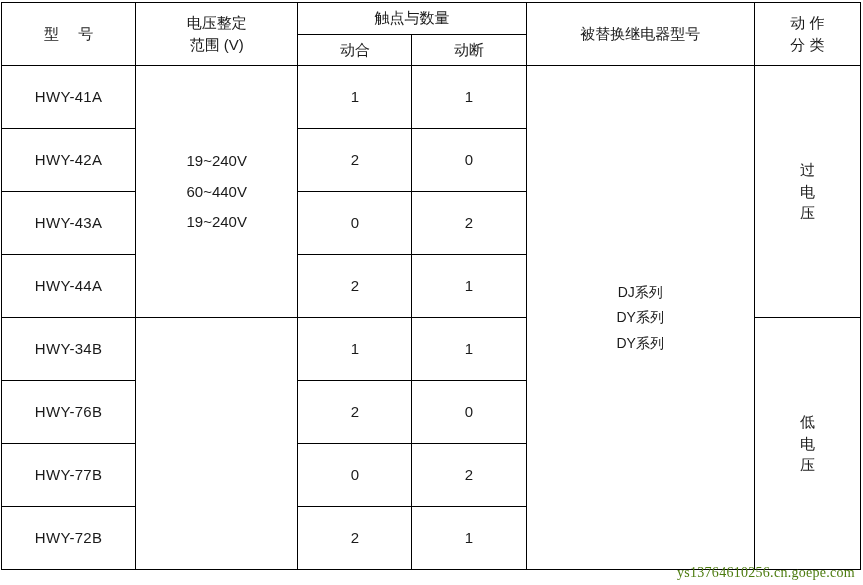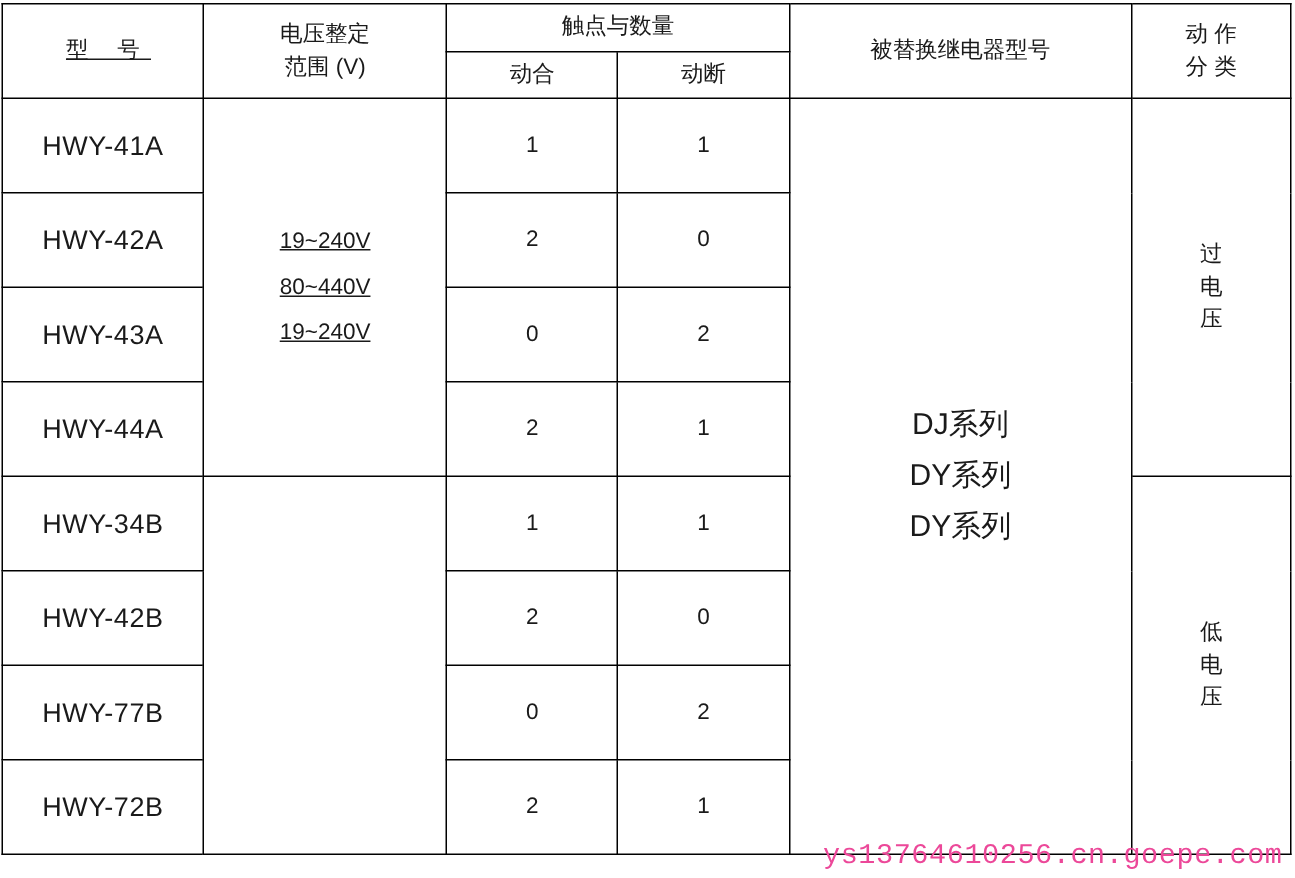"型 号" .spaced { text-decoration: underline -> none }
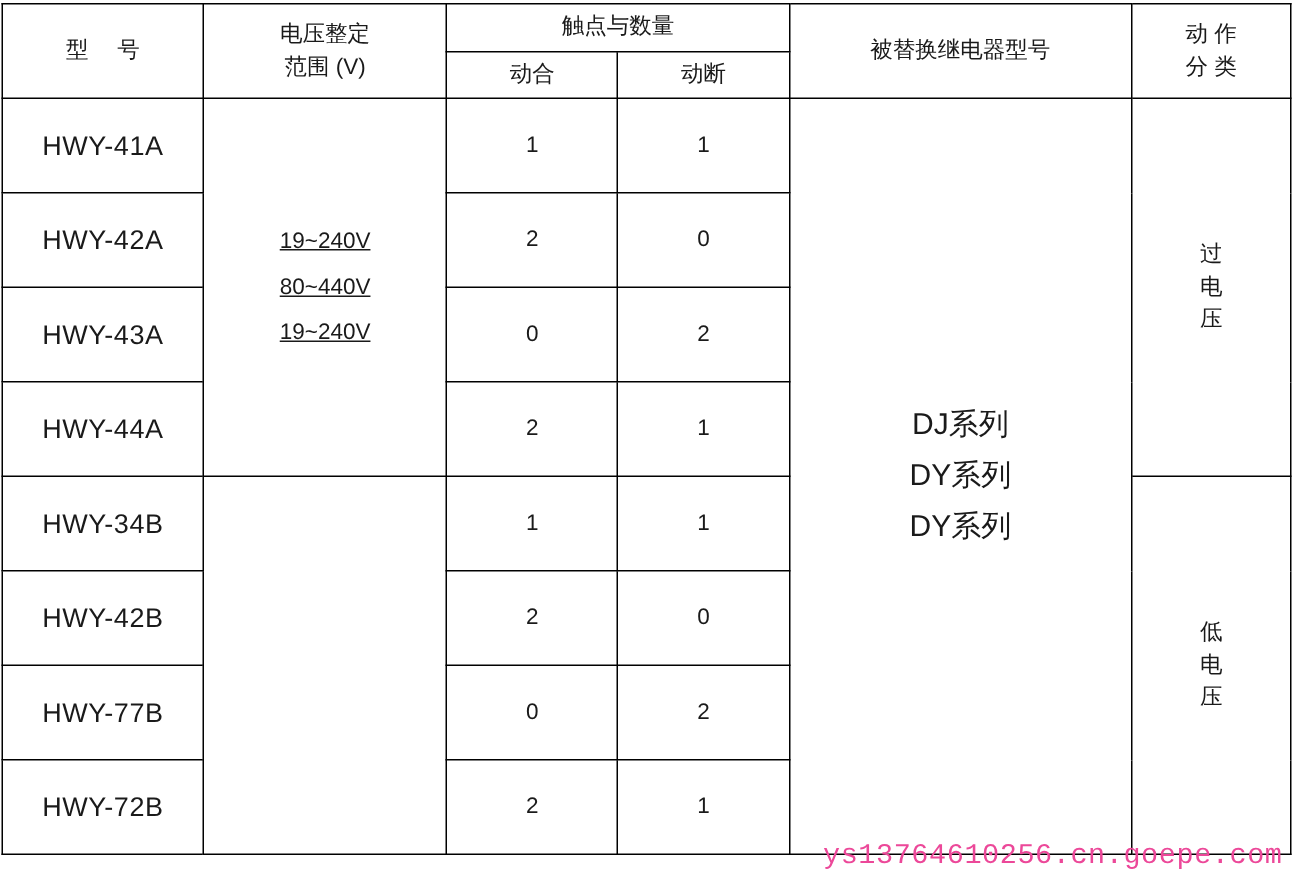"HWY-41A" .model-cell { font-size: 18px -> 15px }
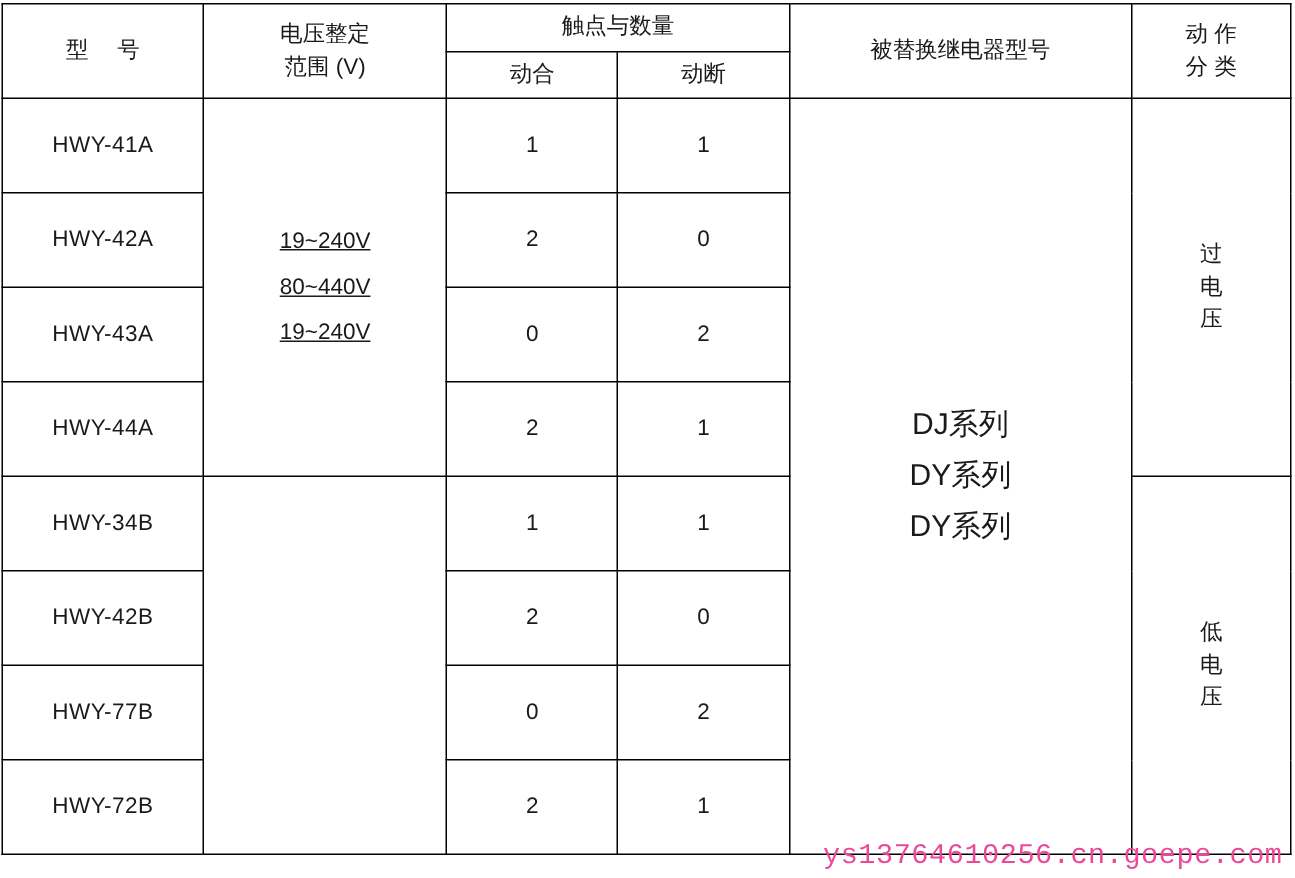"19~240V" .voltage-cell div { text-decoration: underline -> none }
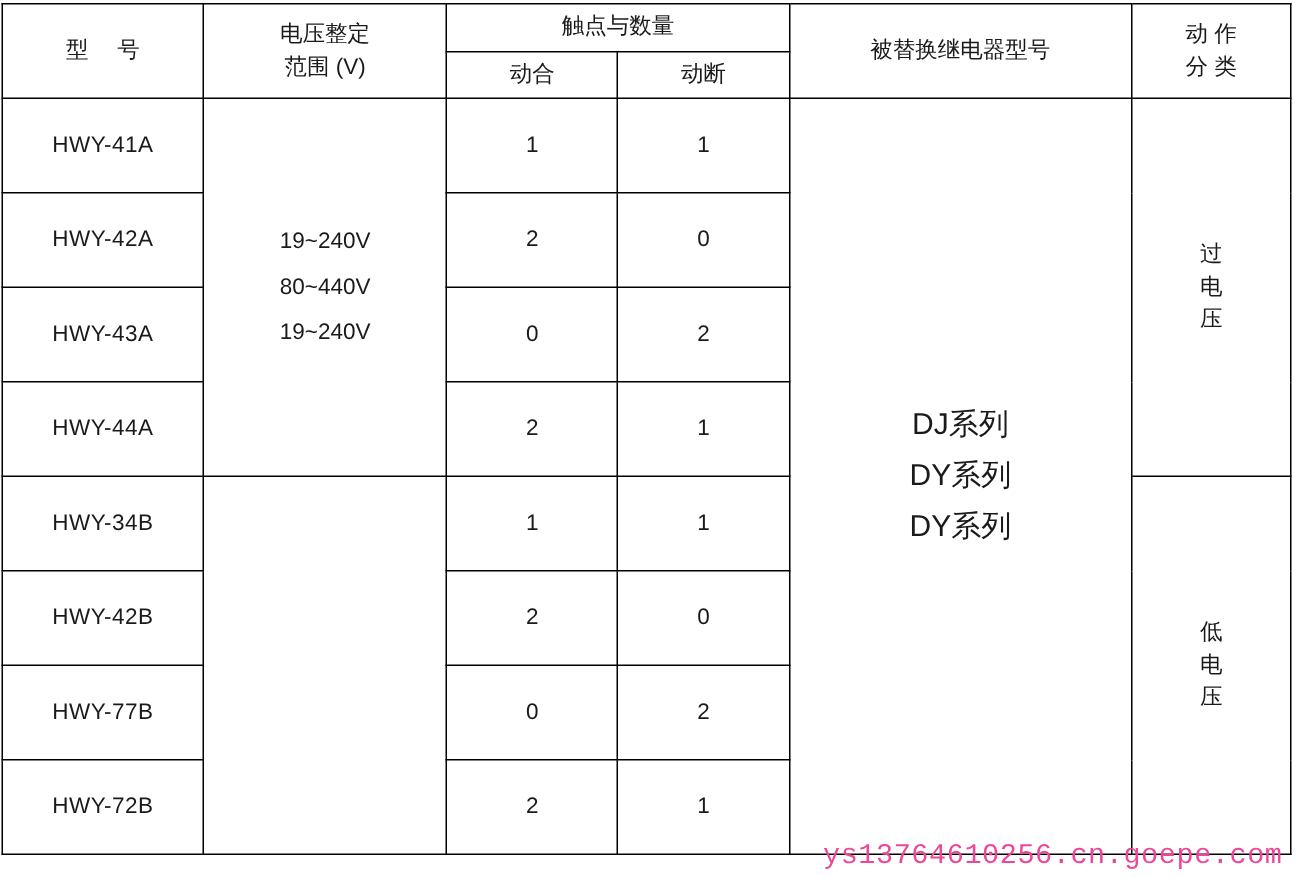"80~440V" div { text: 80 -> 60 }
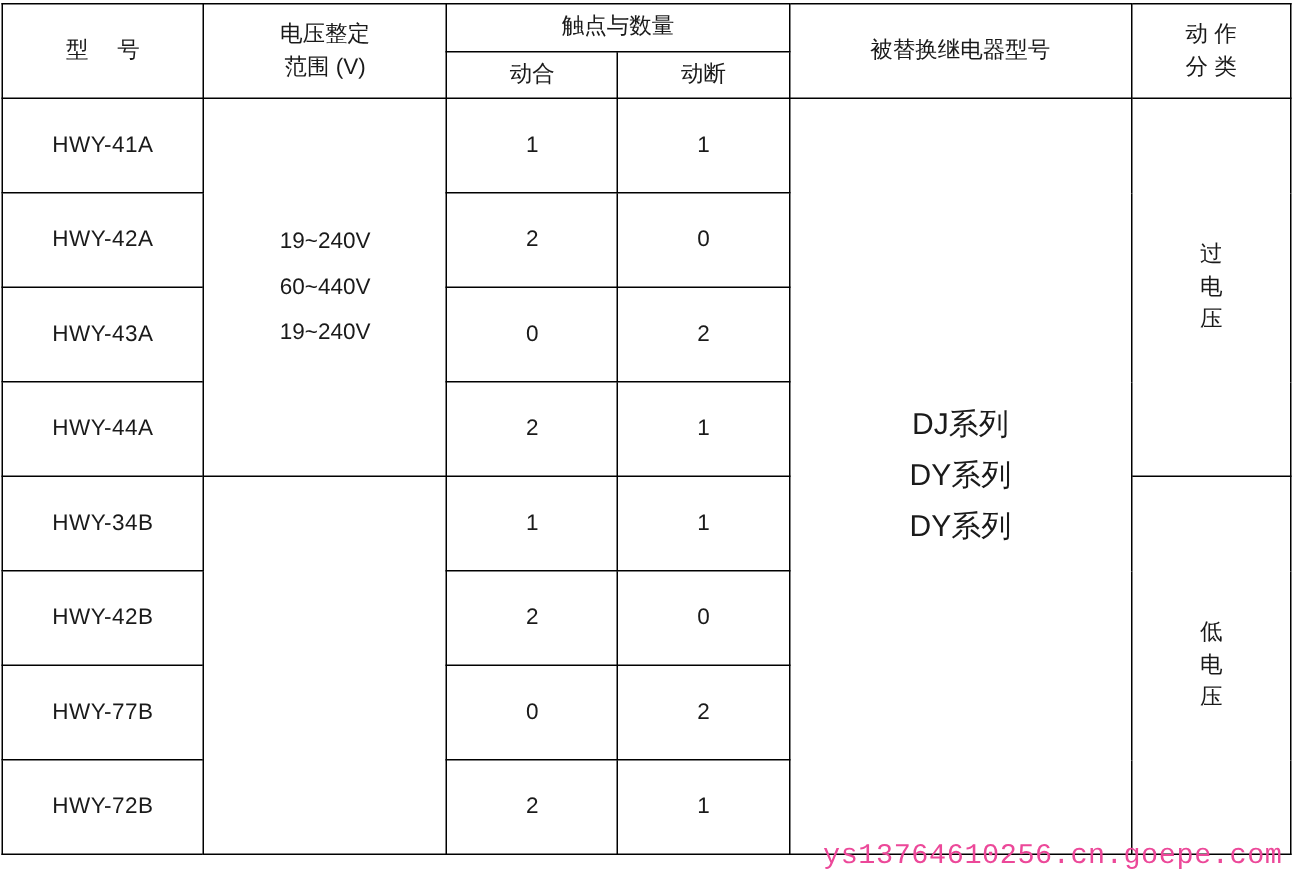"DJ系列" .replace-cell div { font-size: 20px -> 14px }
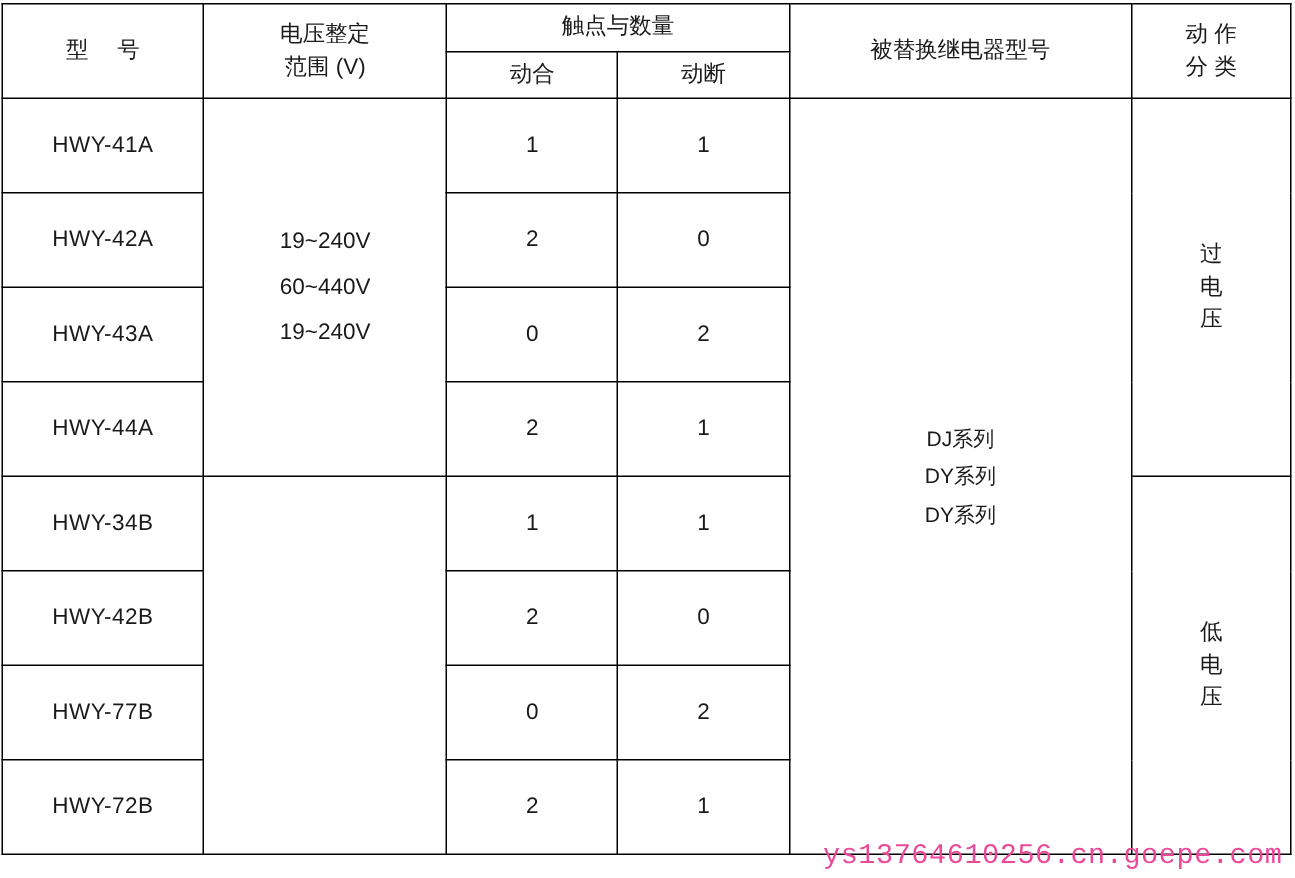"HWY-42B" td.row-cell { text: HWY-42B -> HWY-76B }
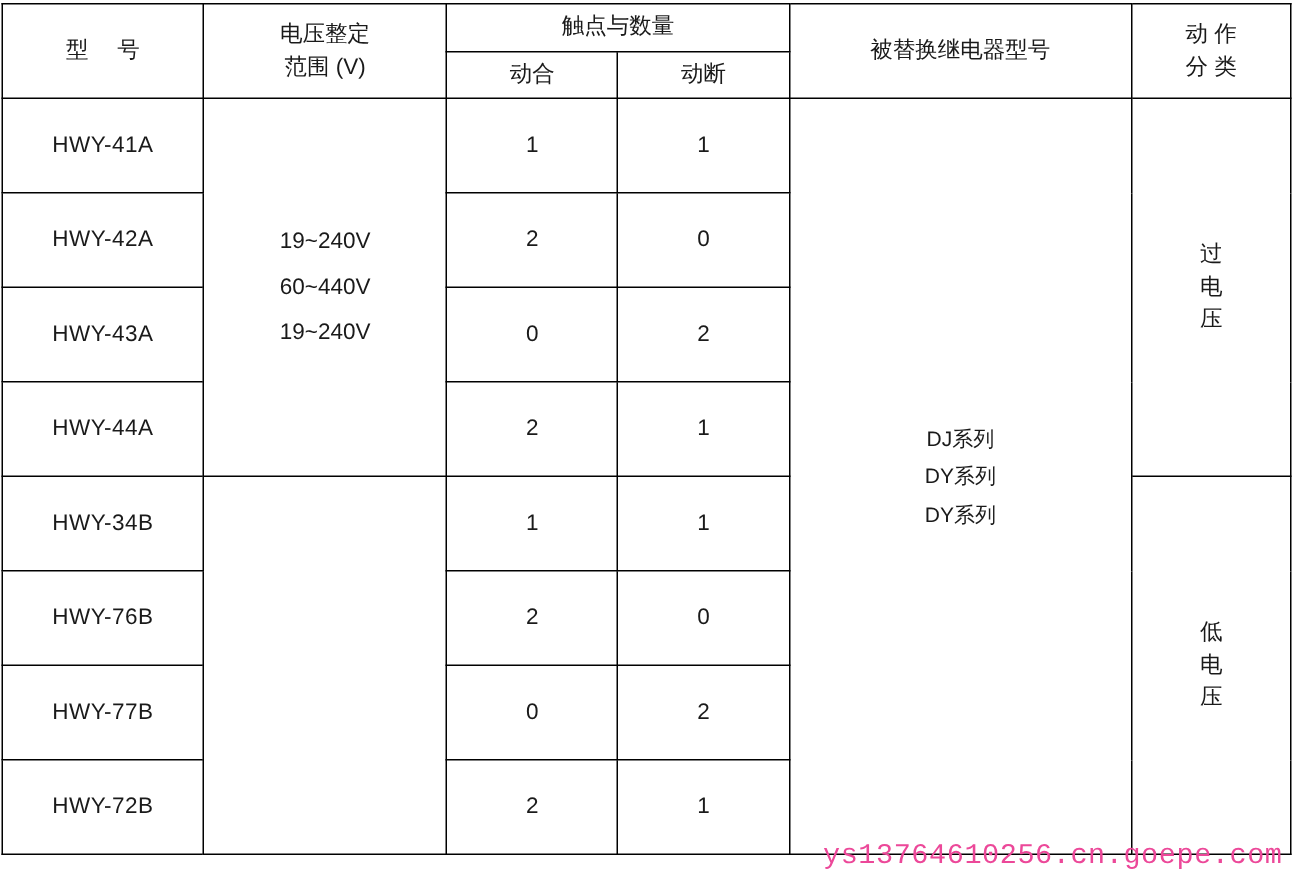"ys13764610256.cn.goepe.com" .watermark { color: #ec4899 -> #4d7c0f; font-family: Liberation Mono, monospace -> Liberation Serif, serif; font-size: 19px -> 14px }
